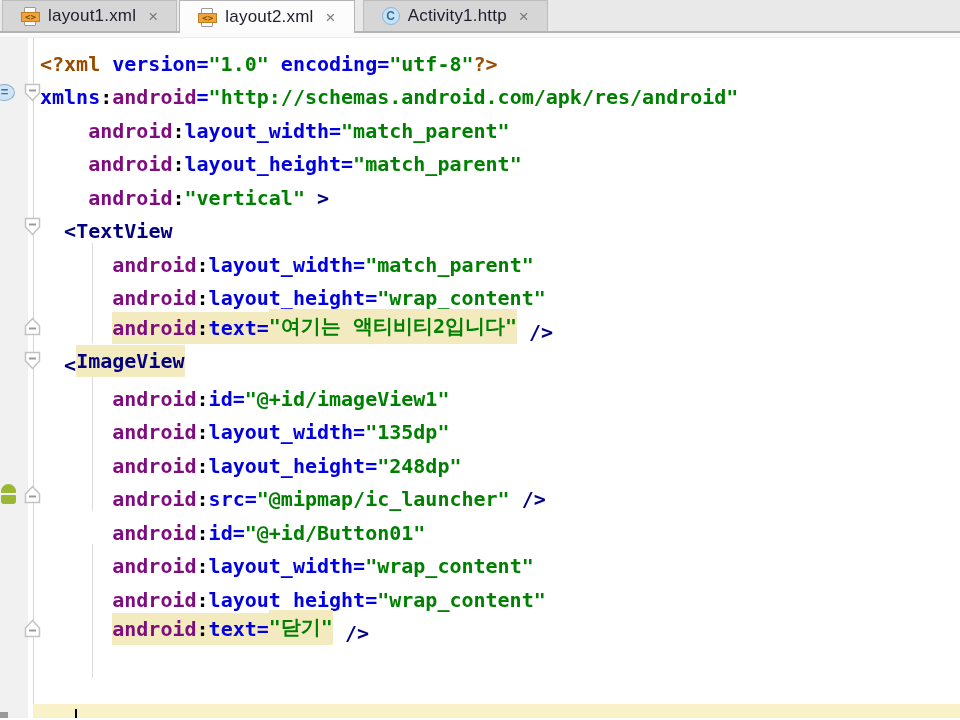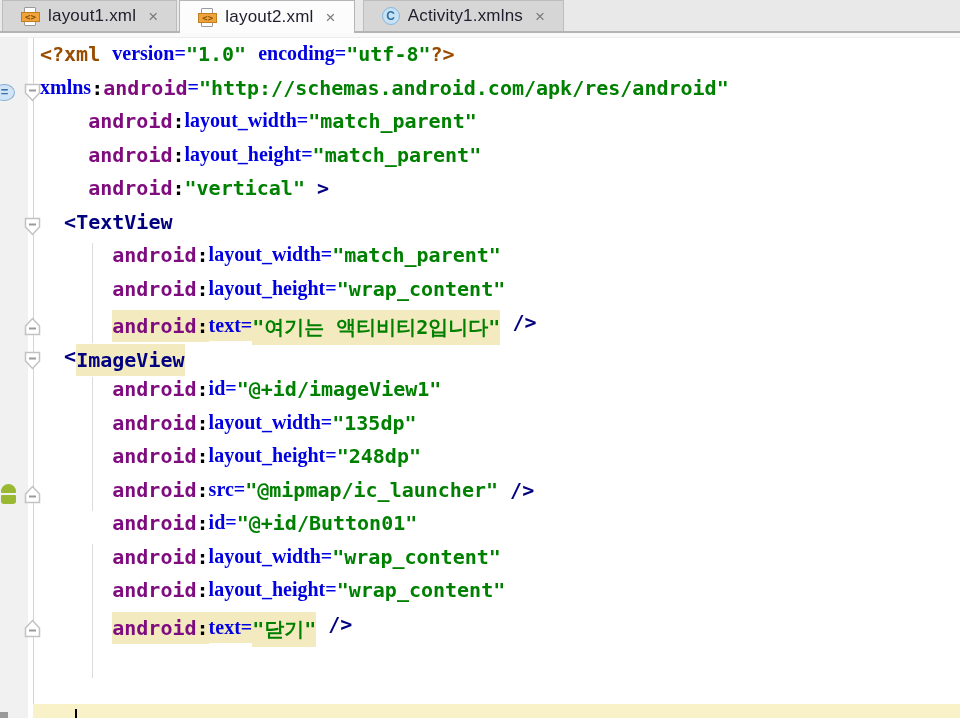"Activity1.xmlns" span { text: Activity1.xmlns -> Activity1.http }
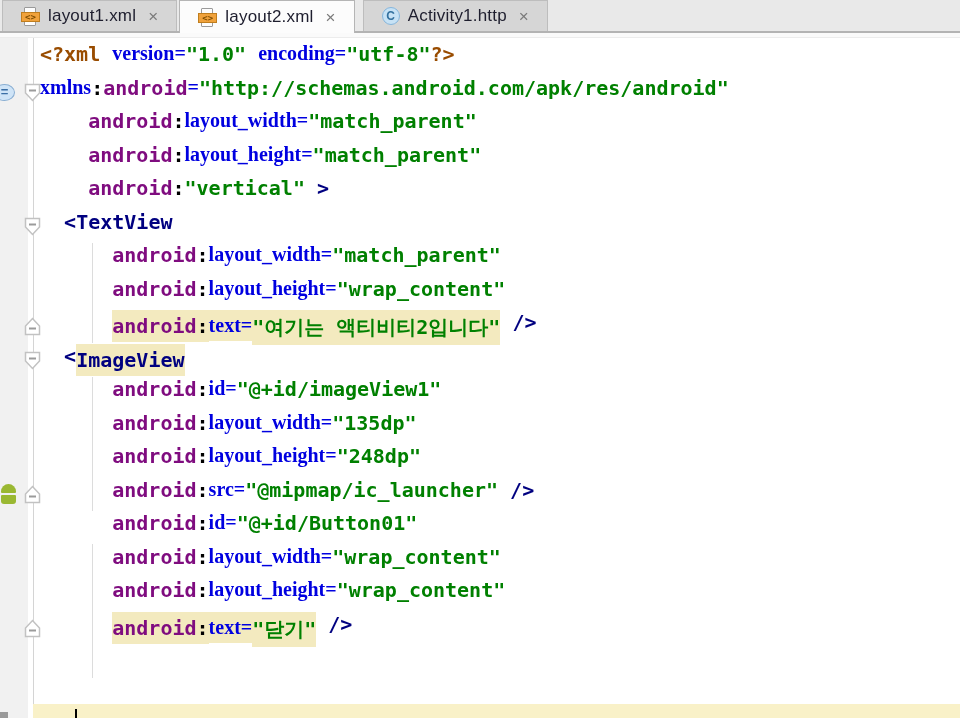"<?xml" .line { align-items: flex-start -> flex-end }
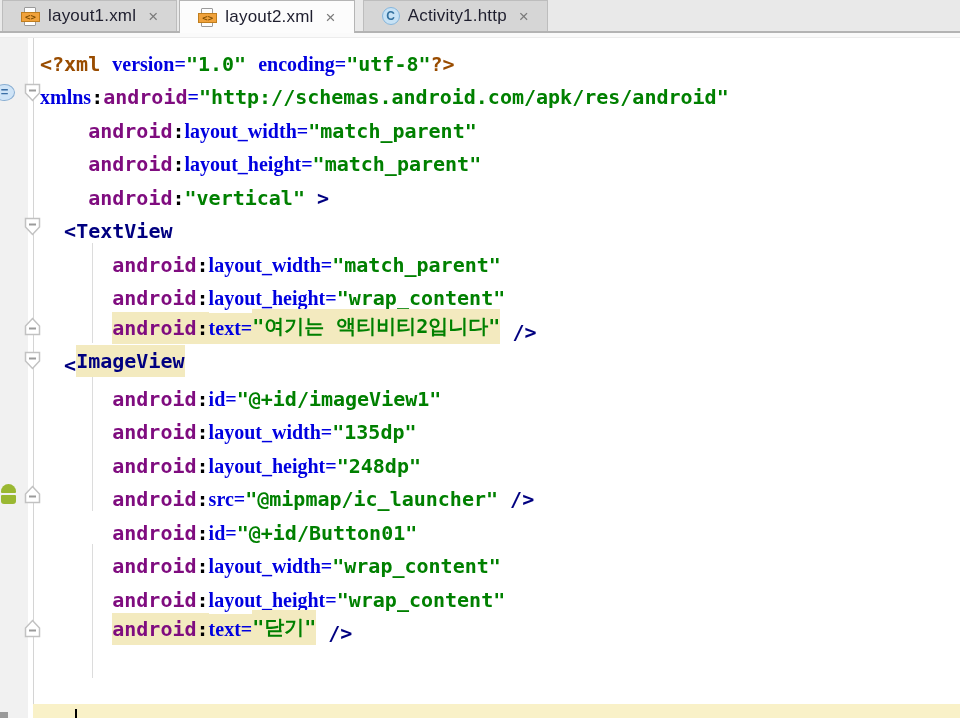"version=" .t-attr { font-family: Liberation Serif, serif -> none }
